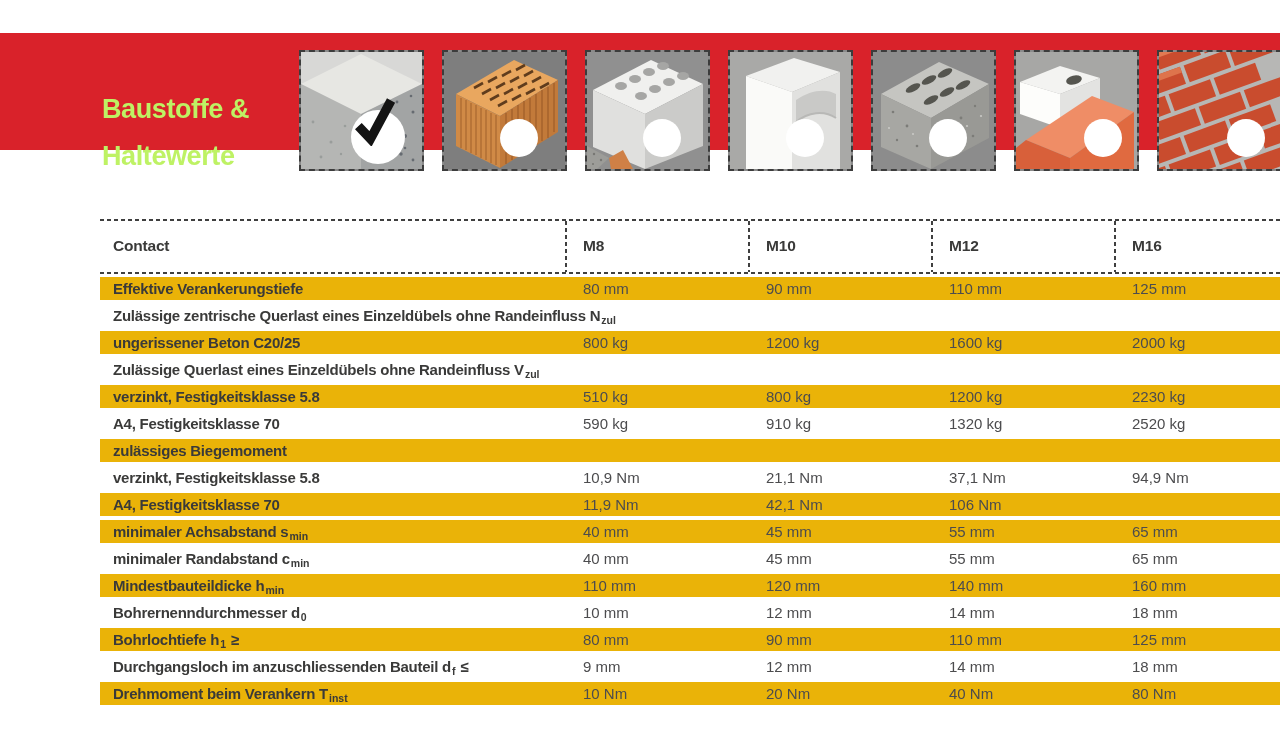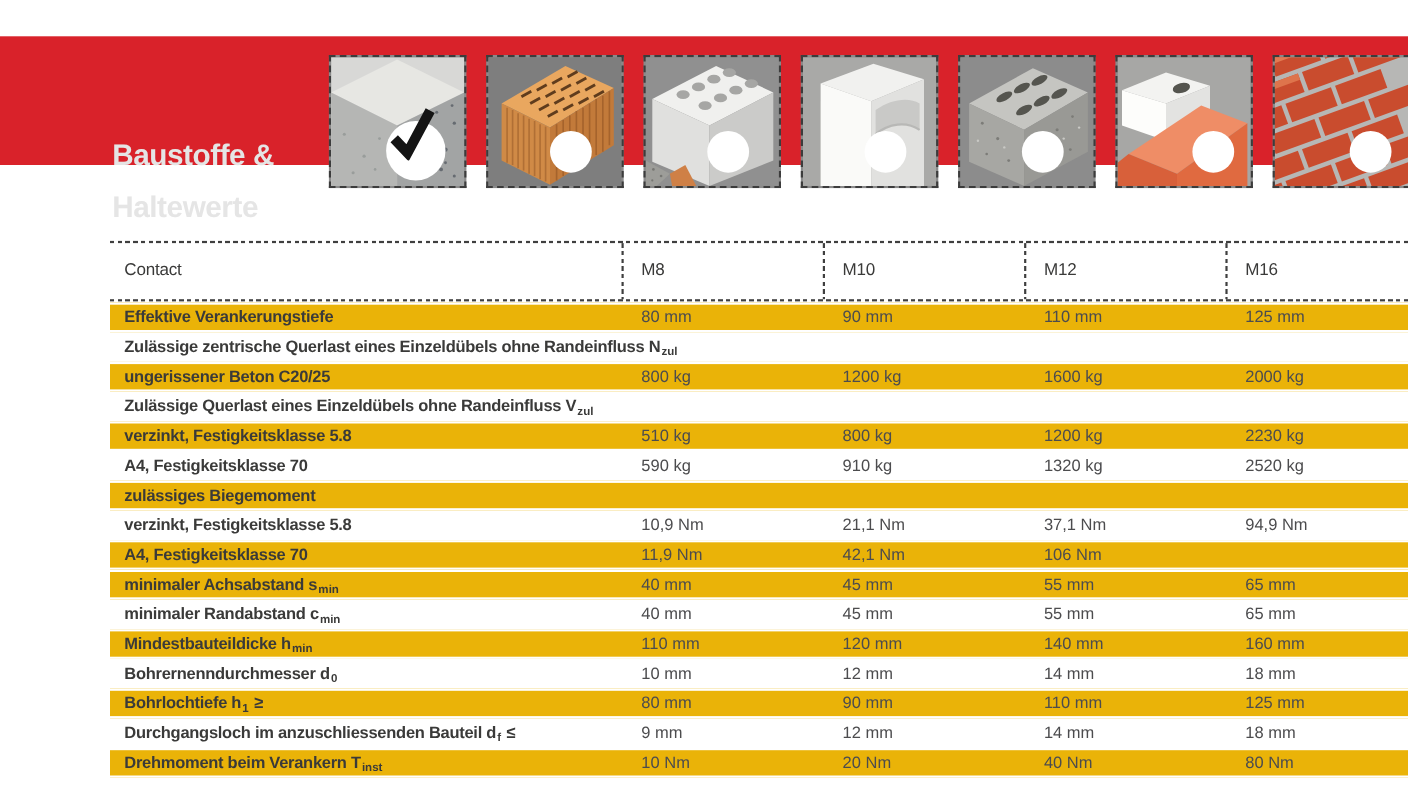"Baustoffe &" .title { color: #e5e5e5 -> #bef264; margin-top: 32px -> none }
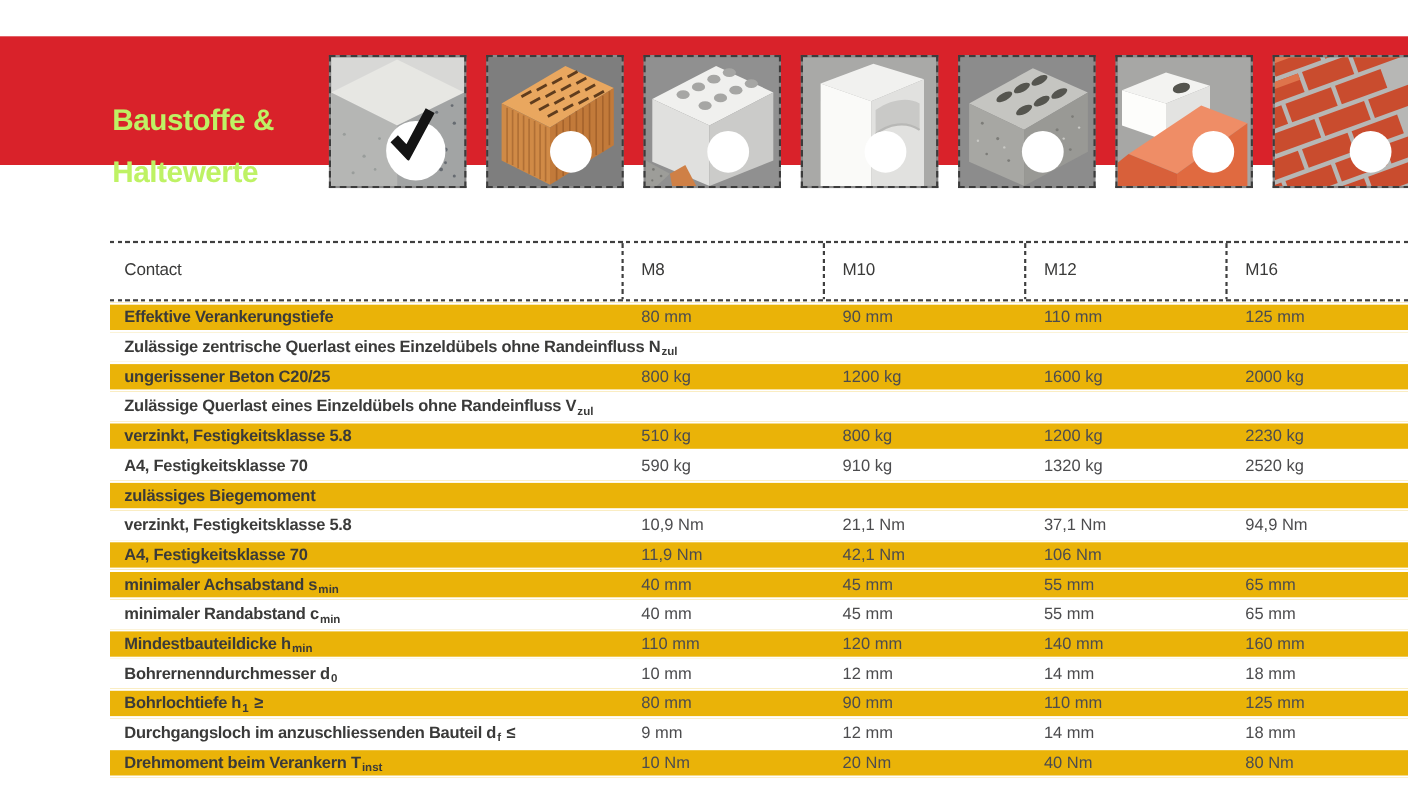"Contact" .thead .hcell { font-weight: 400 -> 700 }
